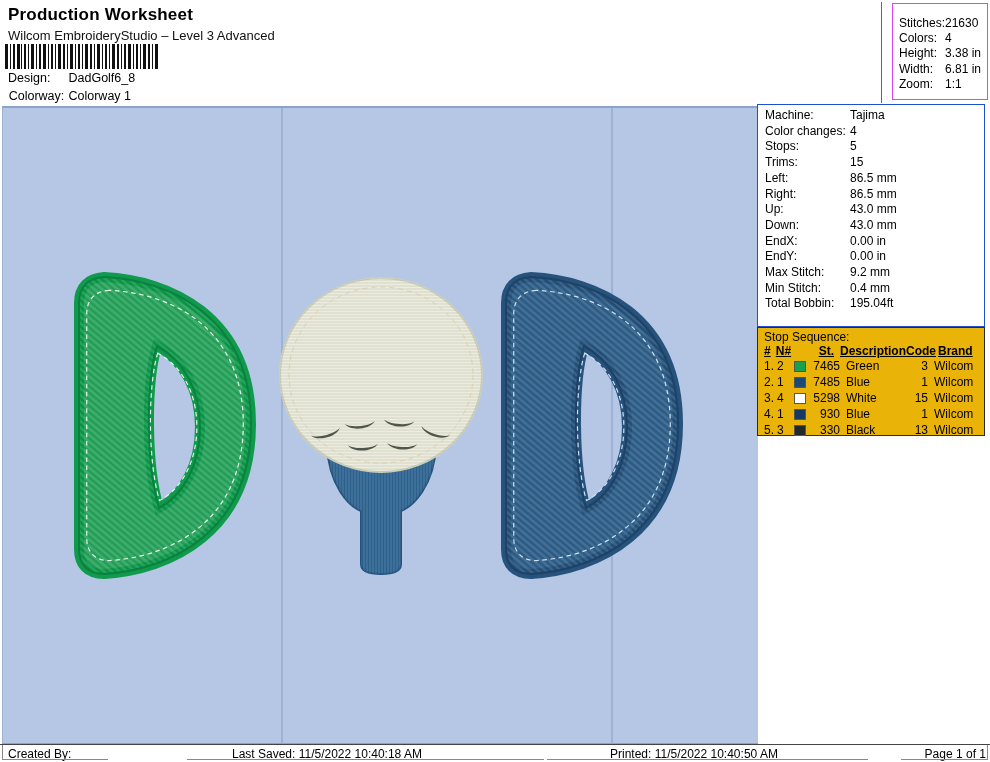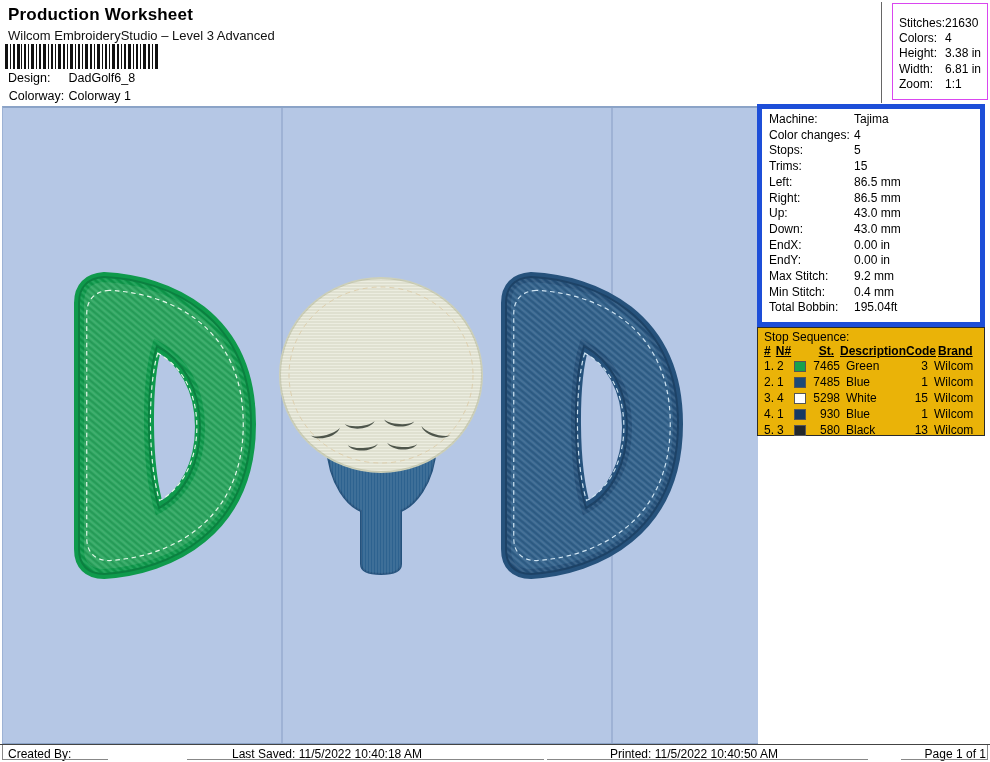"Machine:" .machine-box { border: 5px solid #1d4ed8 -> 1px solid #1d4ed8 }
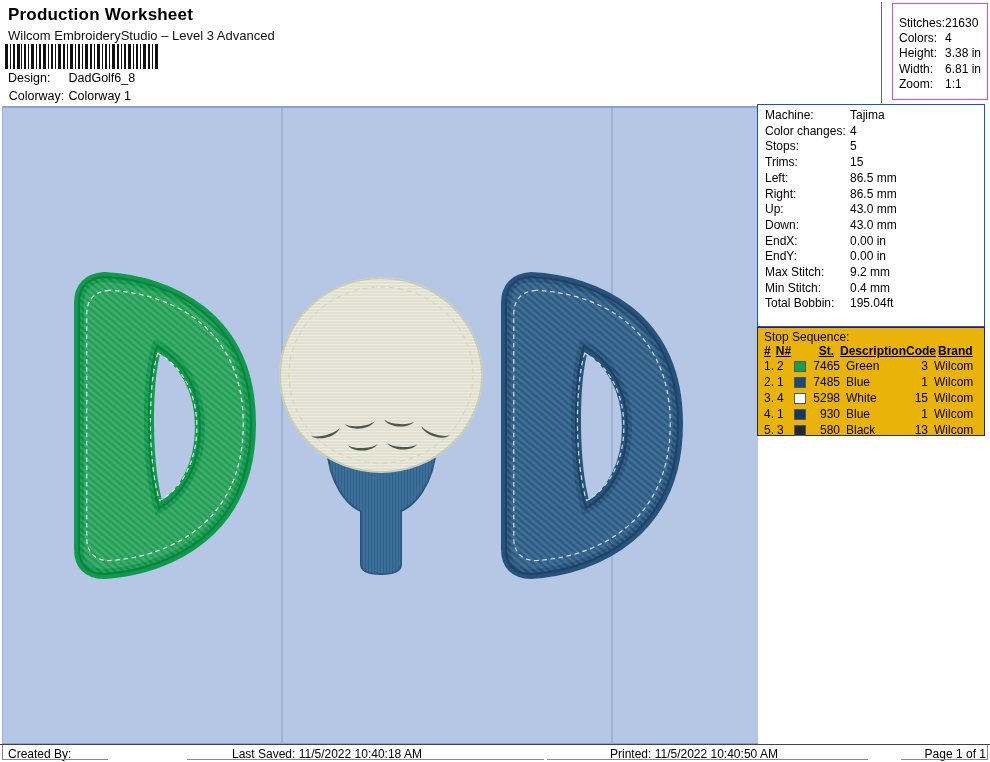"580" span.c-st { text: 580 -> 330 }
